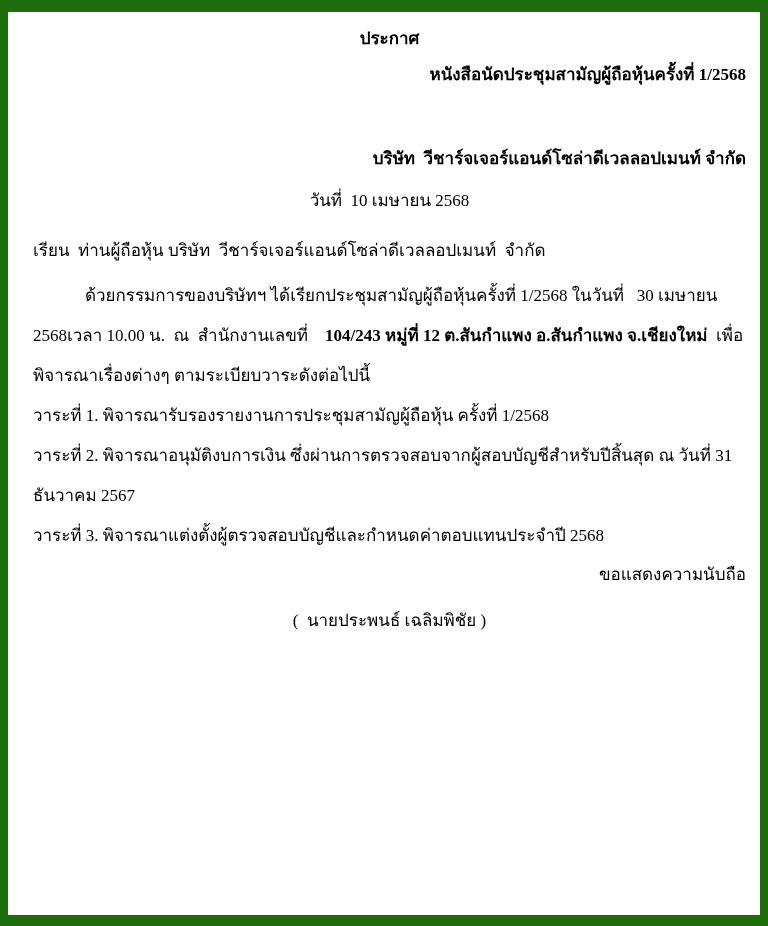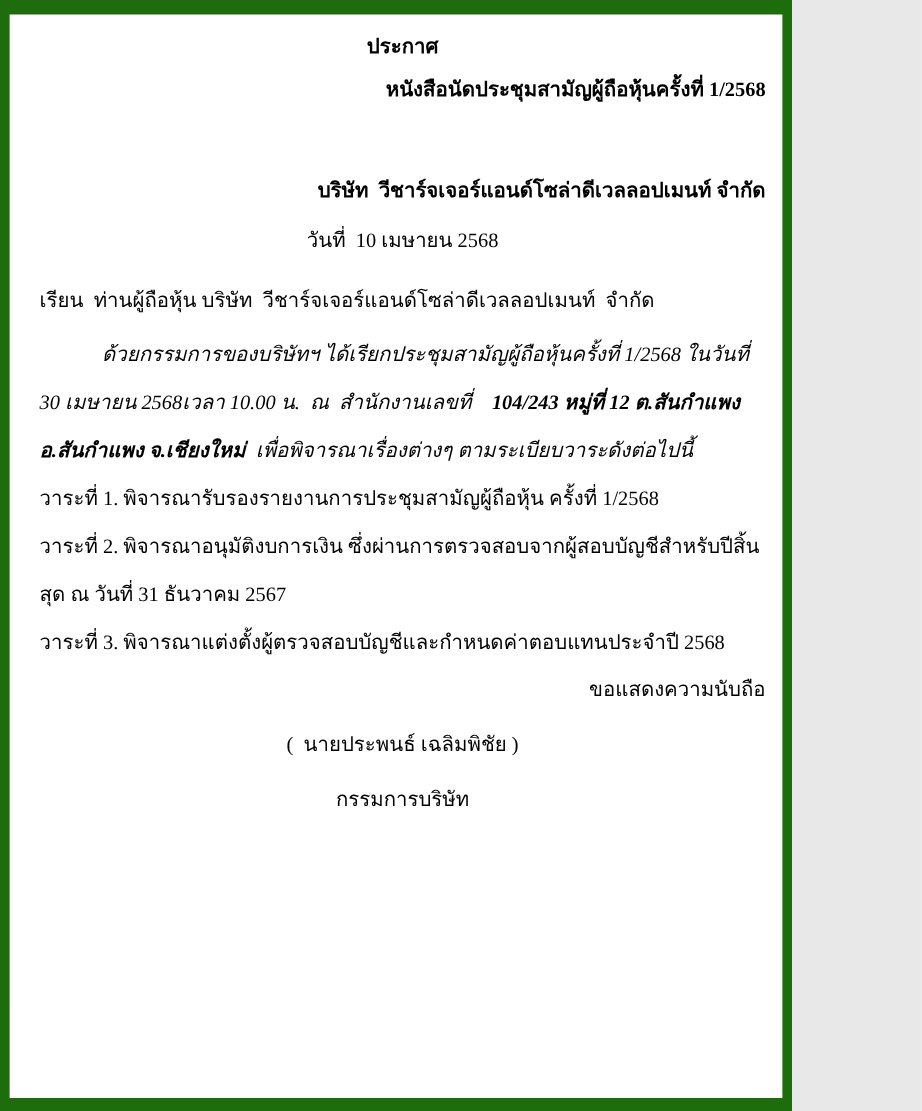"ประกาศ" .page { width: 660px -> 768px }
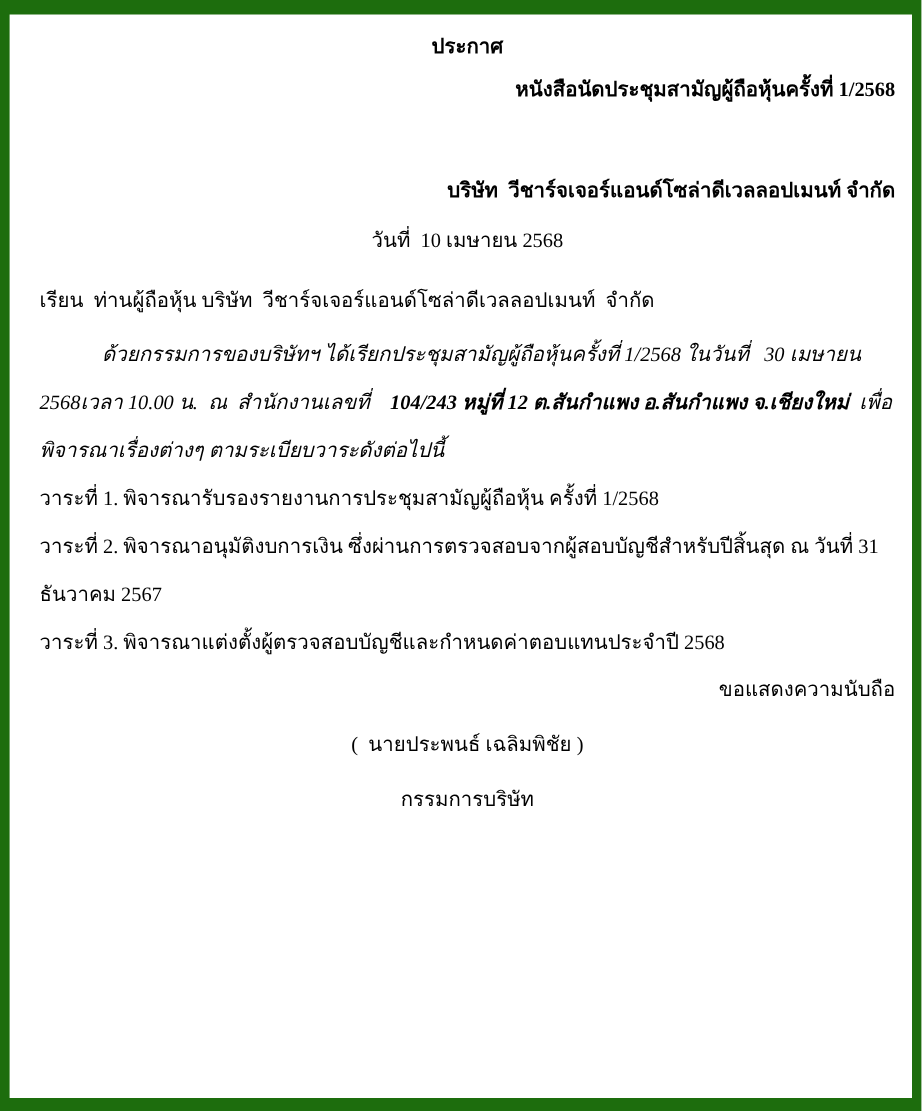"ด้วยกรรมการของบริษัทฯ" .para { font-style: italic -> none }
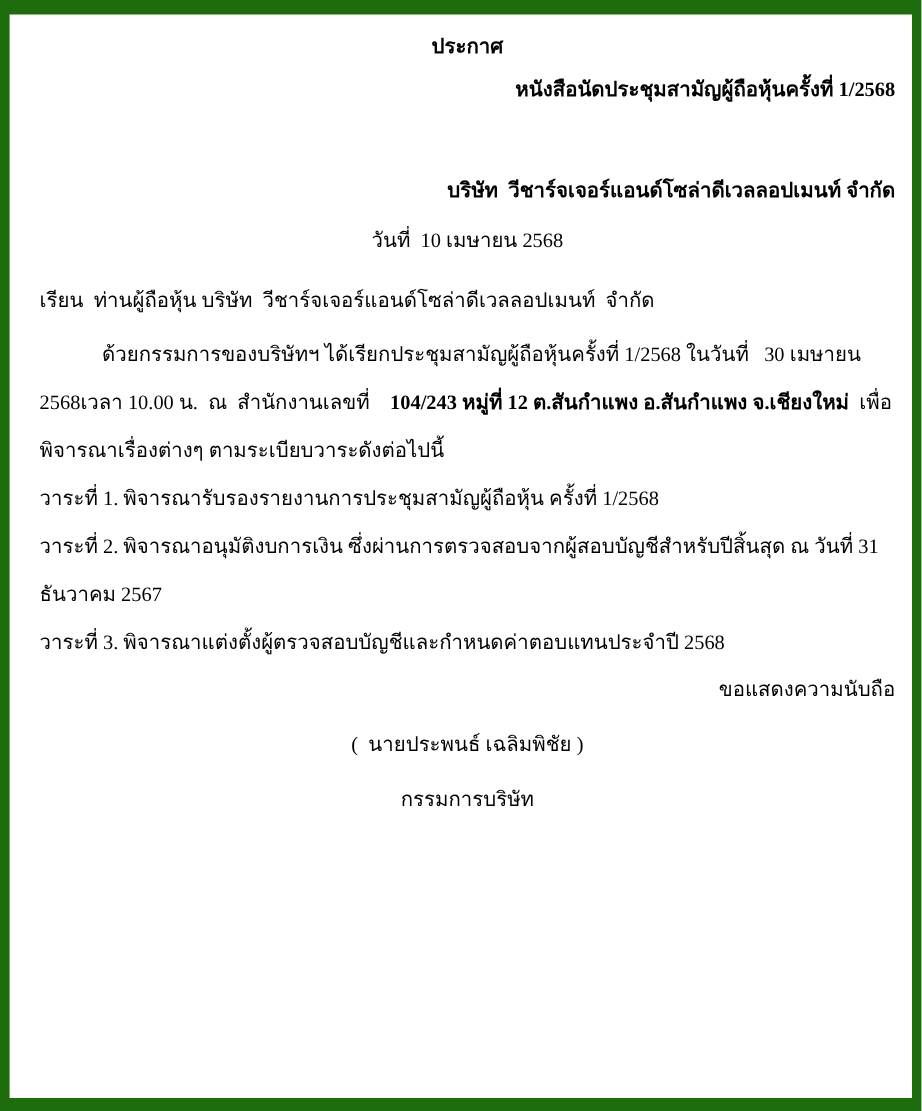"กรรมการบริษัท" div.sig-line { html: <div>กรรมการบริษัท</div> -> none }
